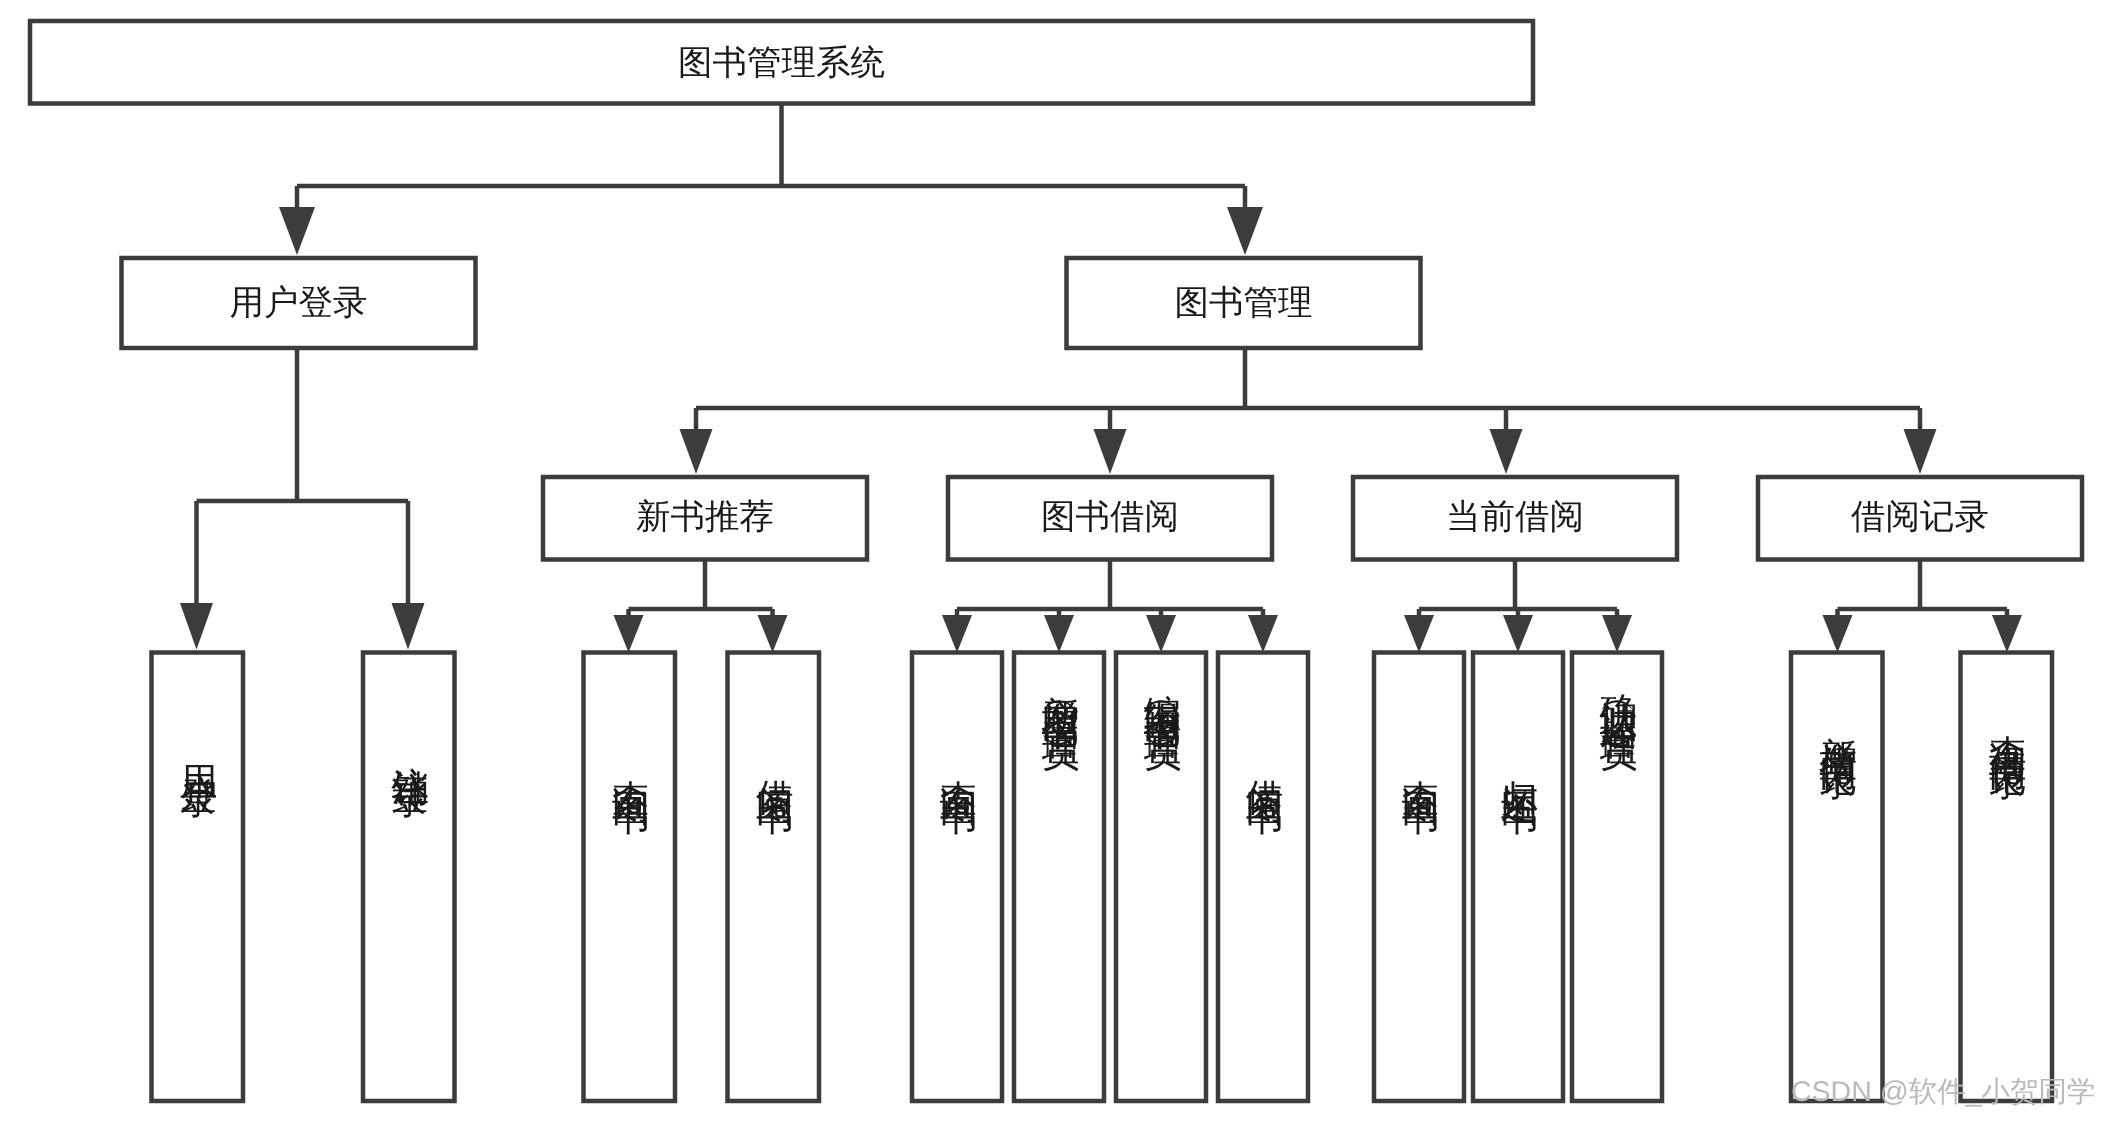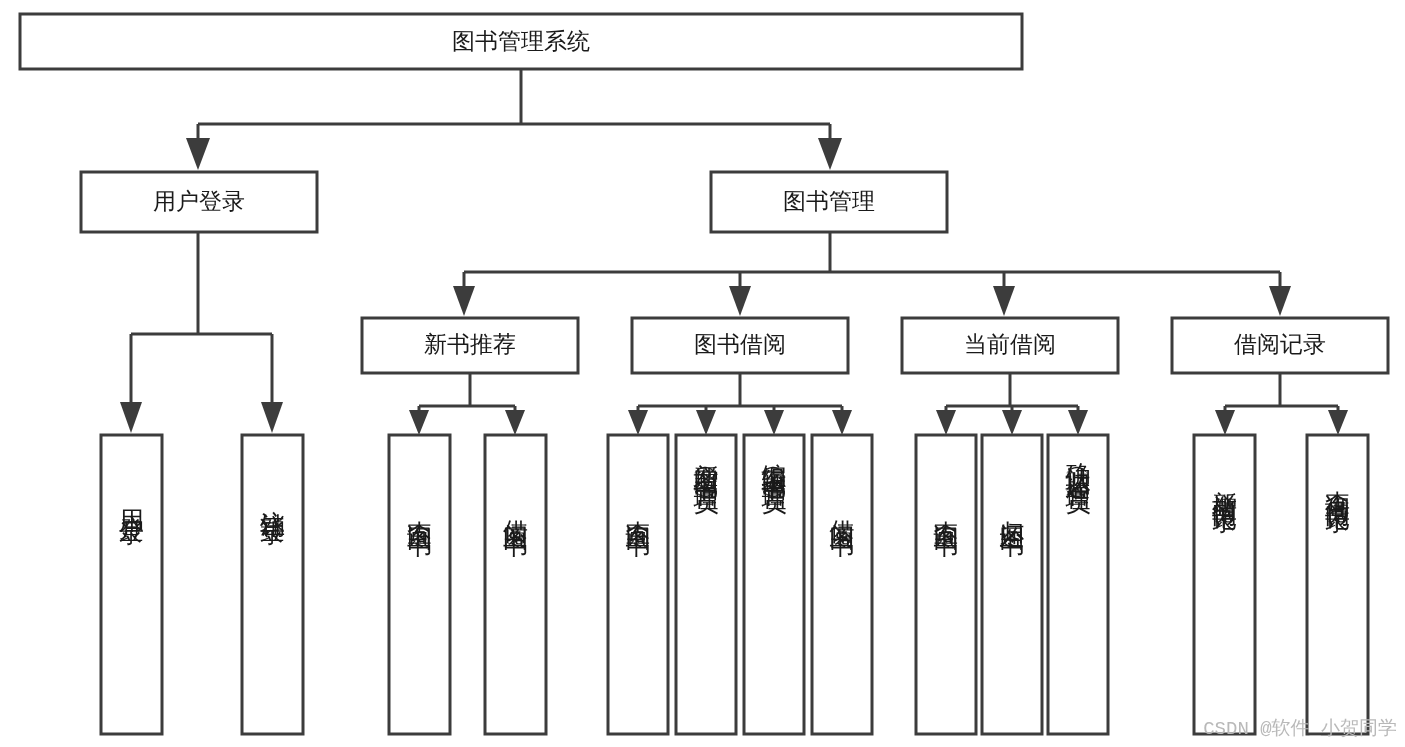"CSDN @软件_小贺同学" .watermark { font-family: Liberation Mono, monospace -> Liberation Sans, sans-serif }
